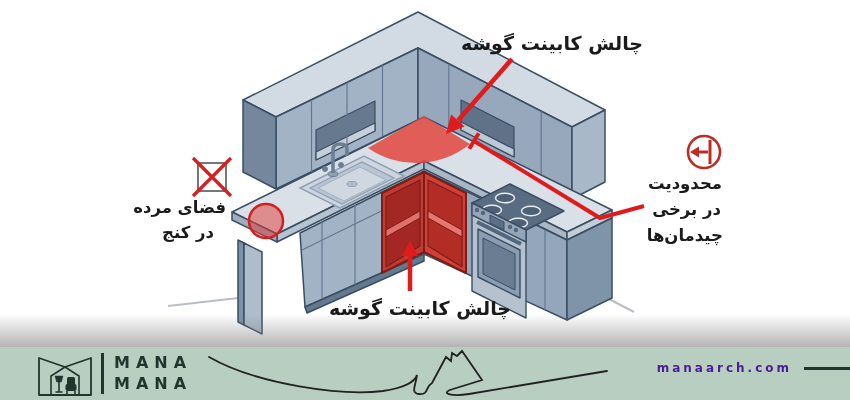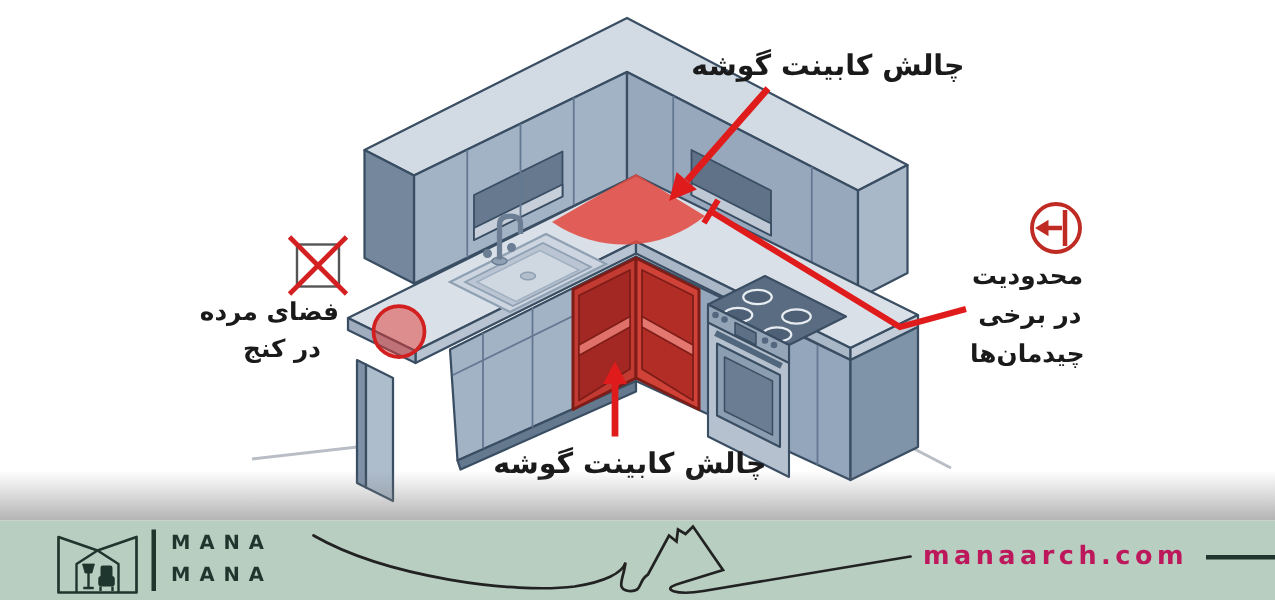"MANA" .brand-text { font-size: 13px -> 16px }
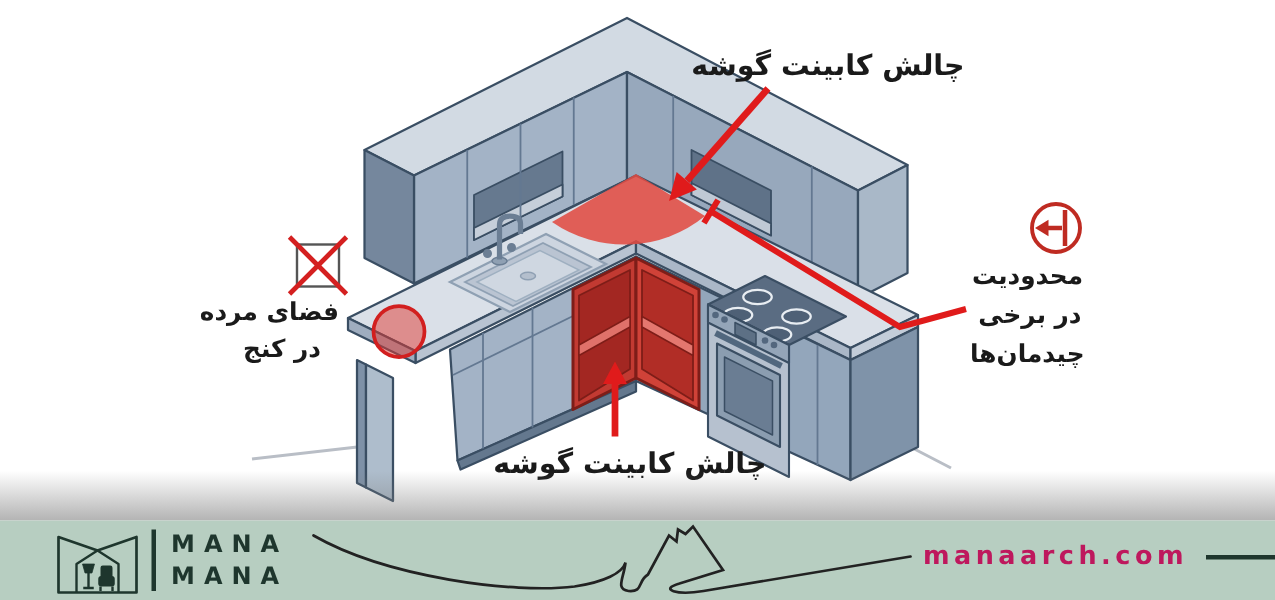"manaarch.com" .website-text { color: #be185d -> #4c1d95; font-size: 17px -> 12px }
